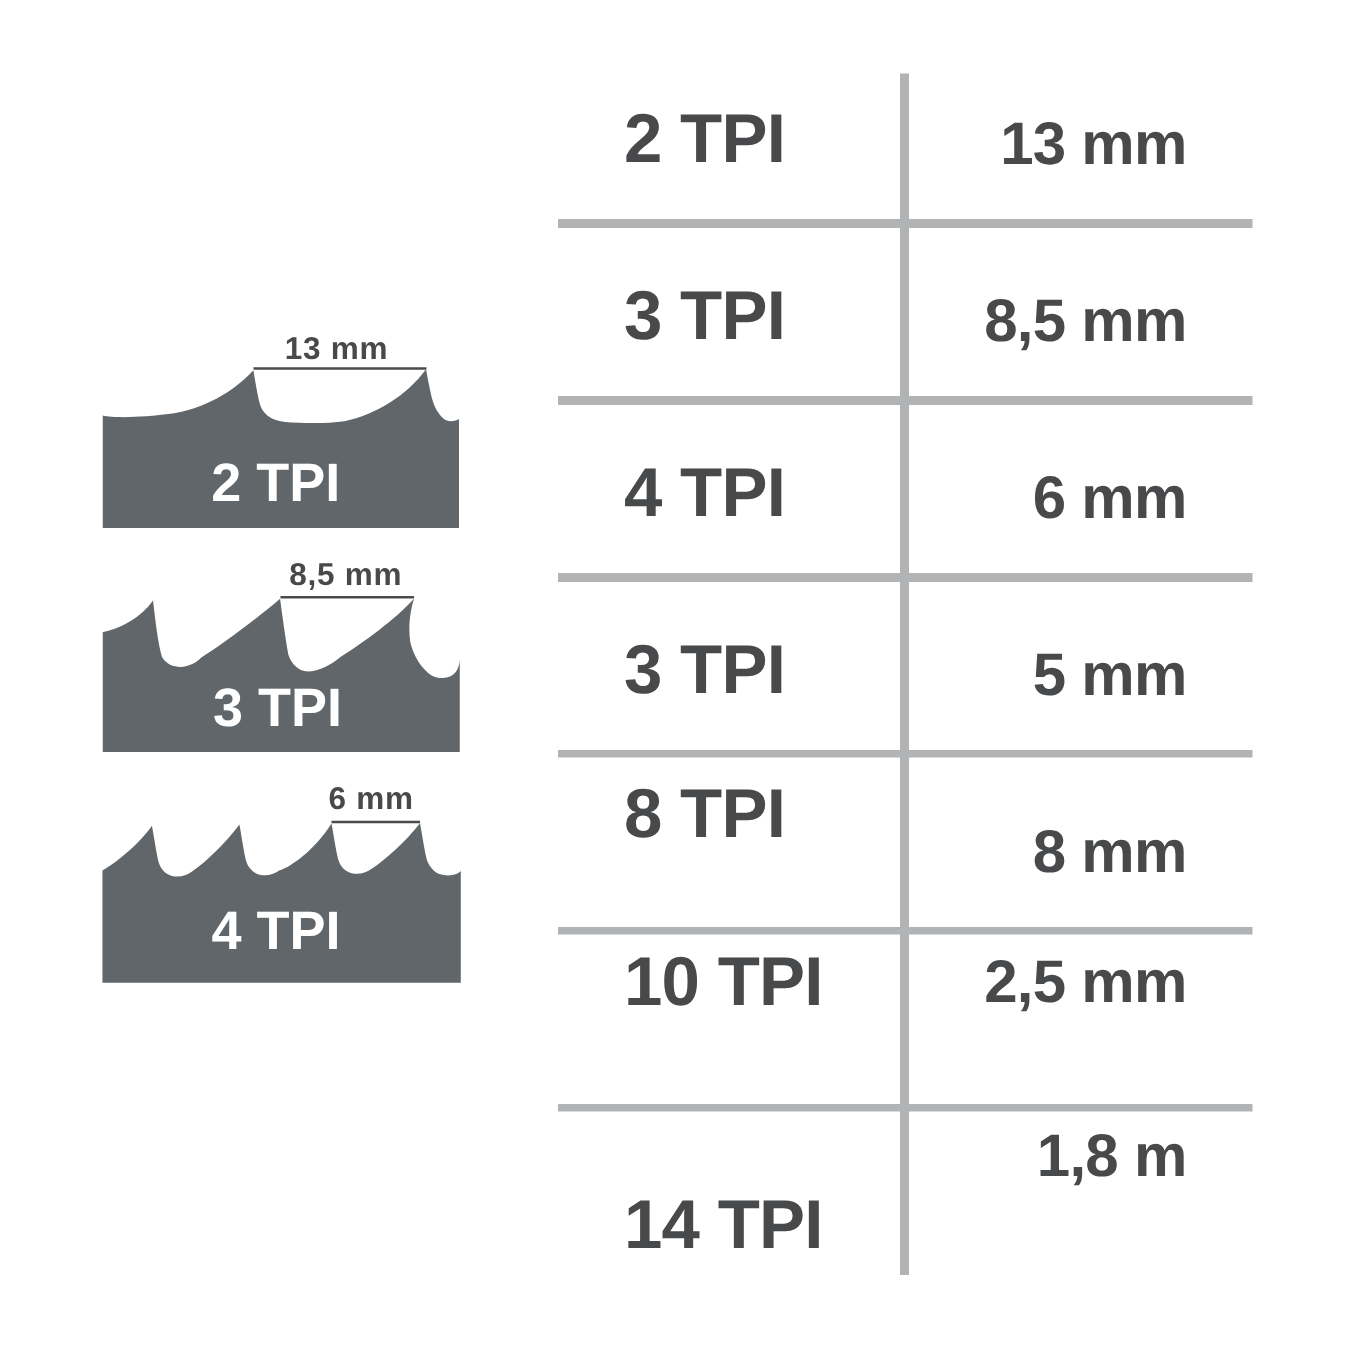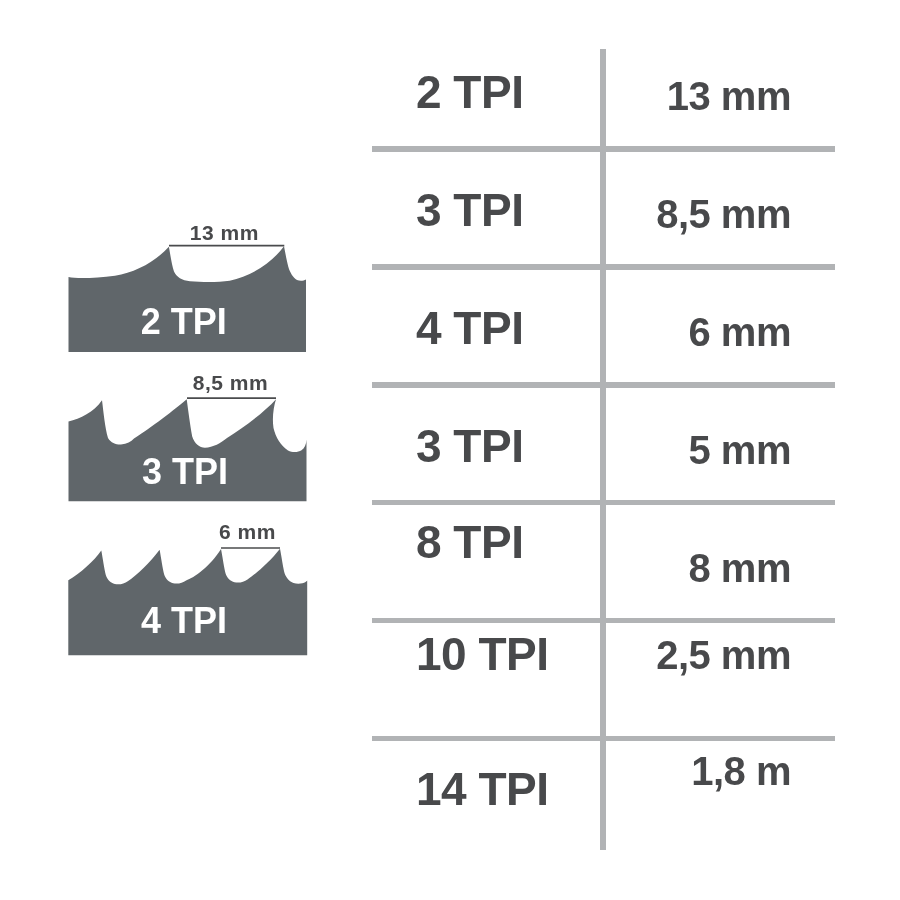"14 TPI" div.lt { top: 766px -> 793px }
